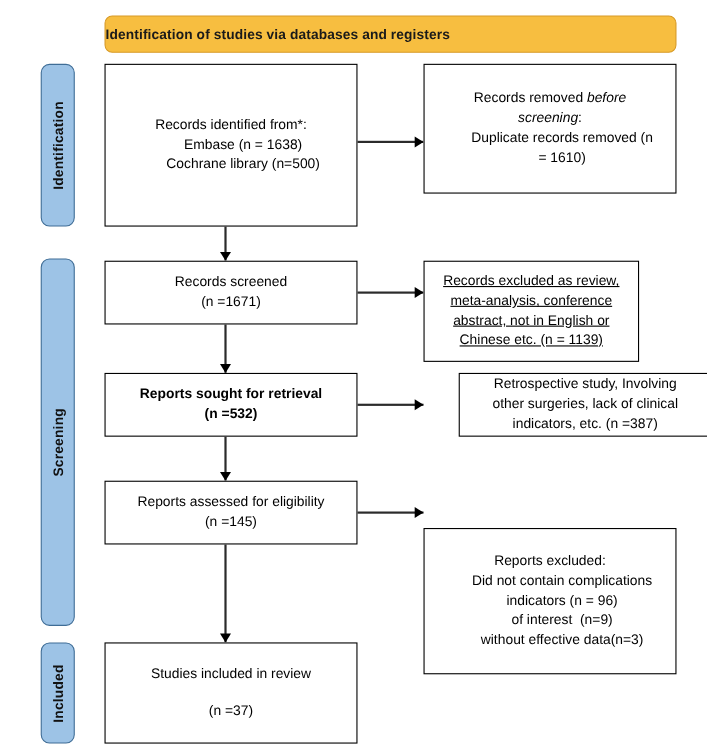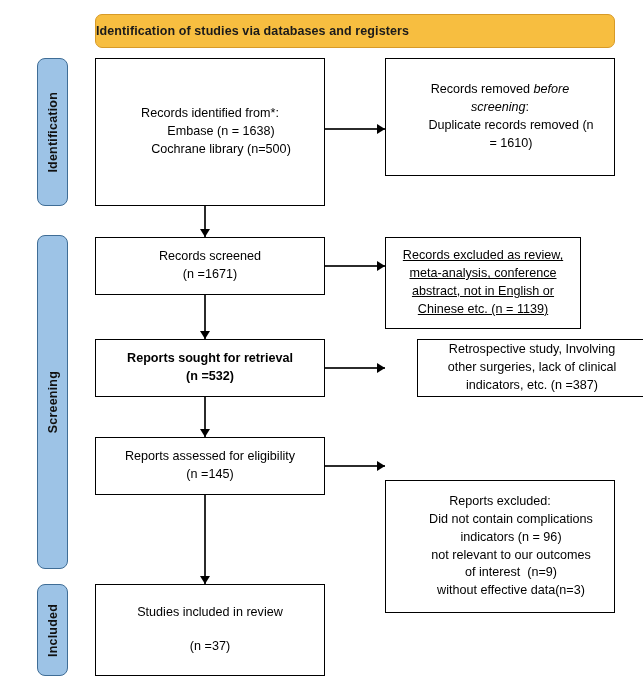"not relevant to our outcomes" div.line { html: <div>not relevant to our outcomes</div> -> none }
